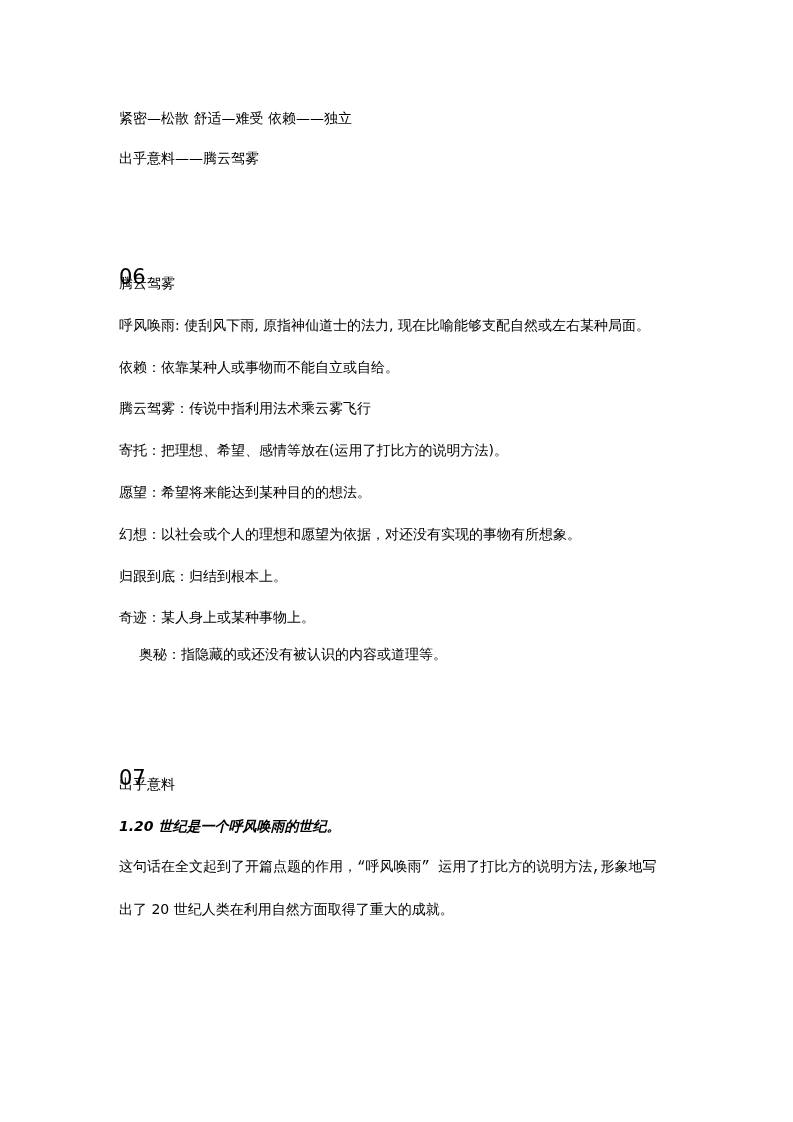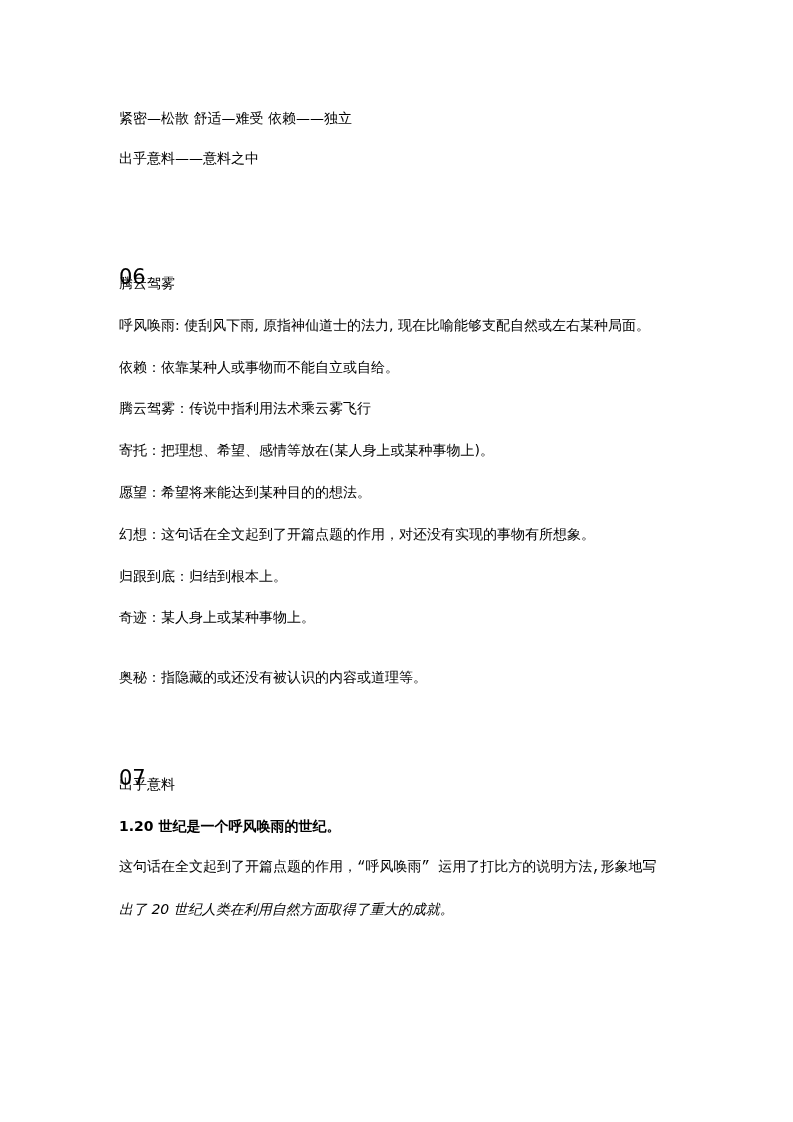"出乎意料——意料之中" div.line { text: 意料之中 -> 腾云驾雾 }
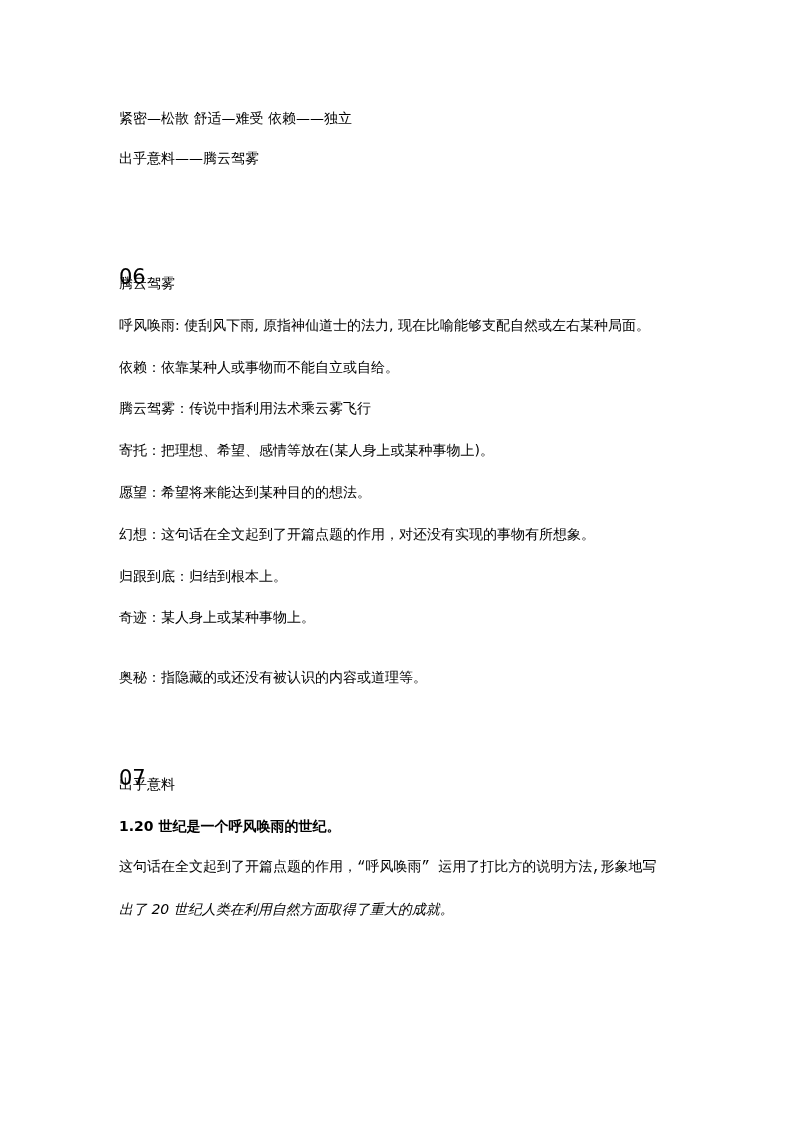"把理想、希望、感情等放在(某人身上或某种事物上)。" span { text: 某人身上或某种事物上 -> 运用了打比方的说明方法 }
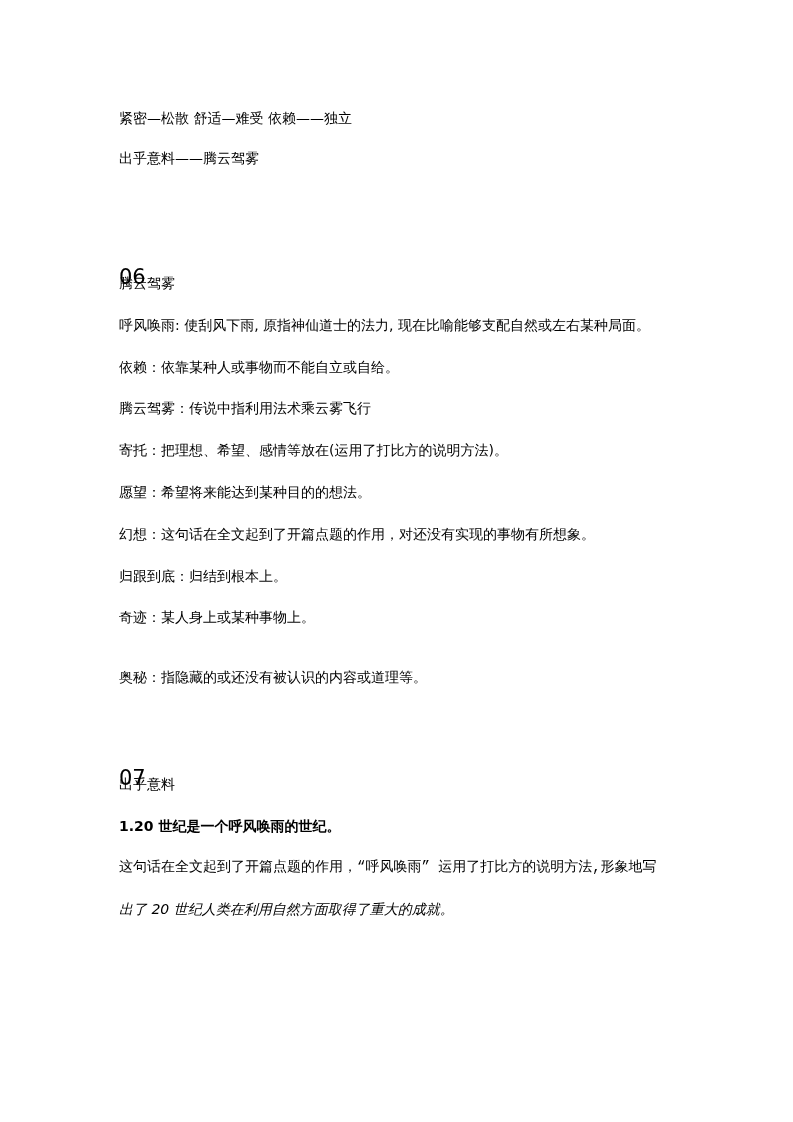"这句话在全文起到了开篇点题的作用，对还没有实现的事物有所想象。" span { text: 这句话在全文起到了开篇点题的作用 -> 以社会或个人的理想和愿望为依据 }
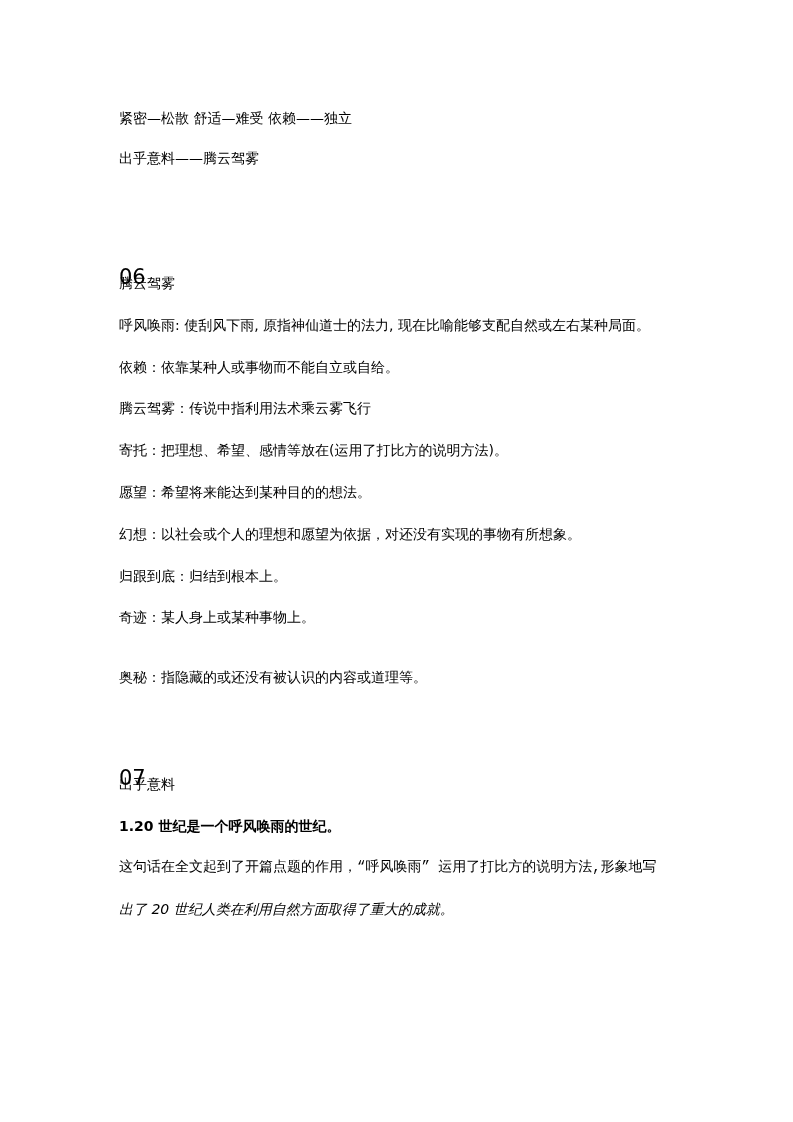"奥秘：指隐藏的或还没有被认识的内容或道理等。" div.line { margin-left: none -> 20px; top: 667px -> 644px }
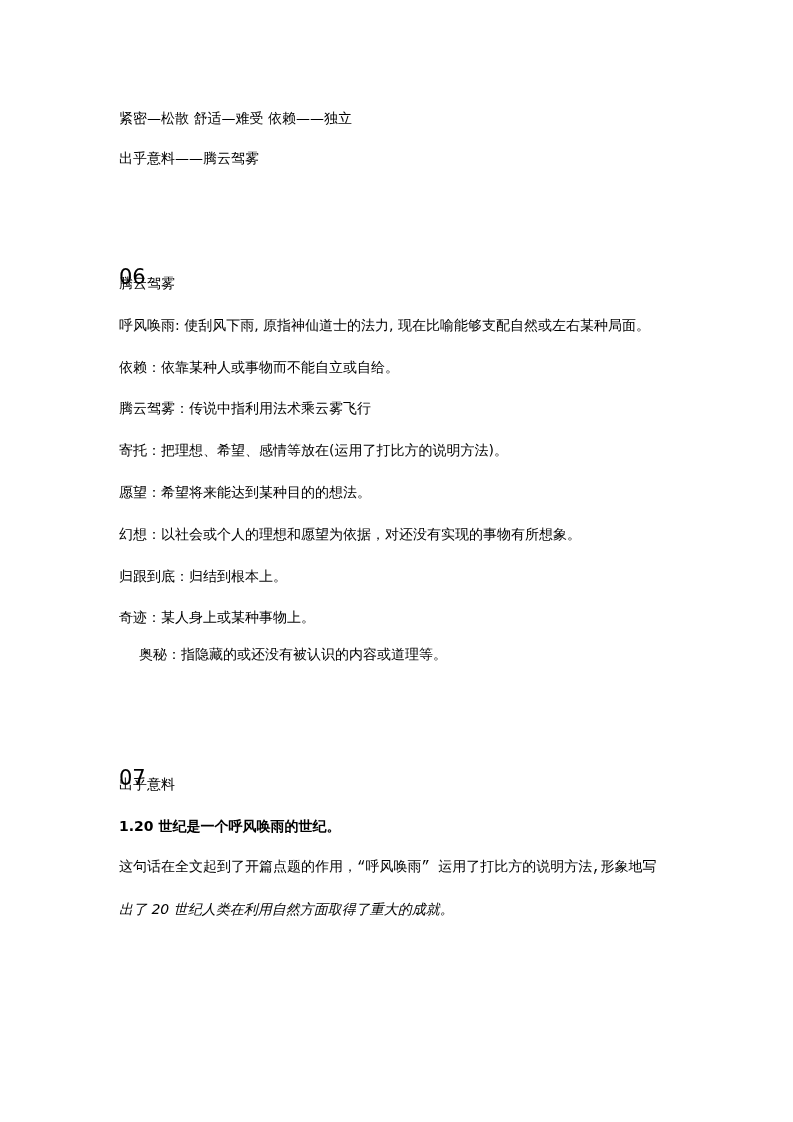"1.20 世纪是一个呼风唤雨的世纪。" .bold { font-style: none -> italic }
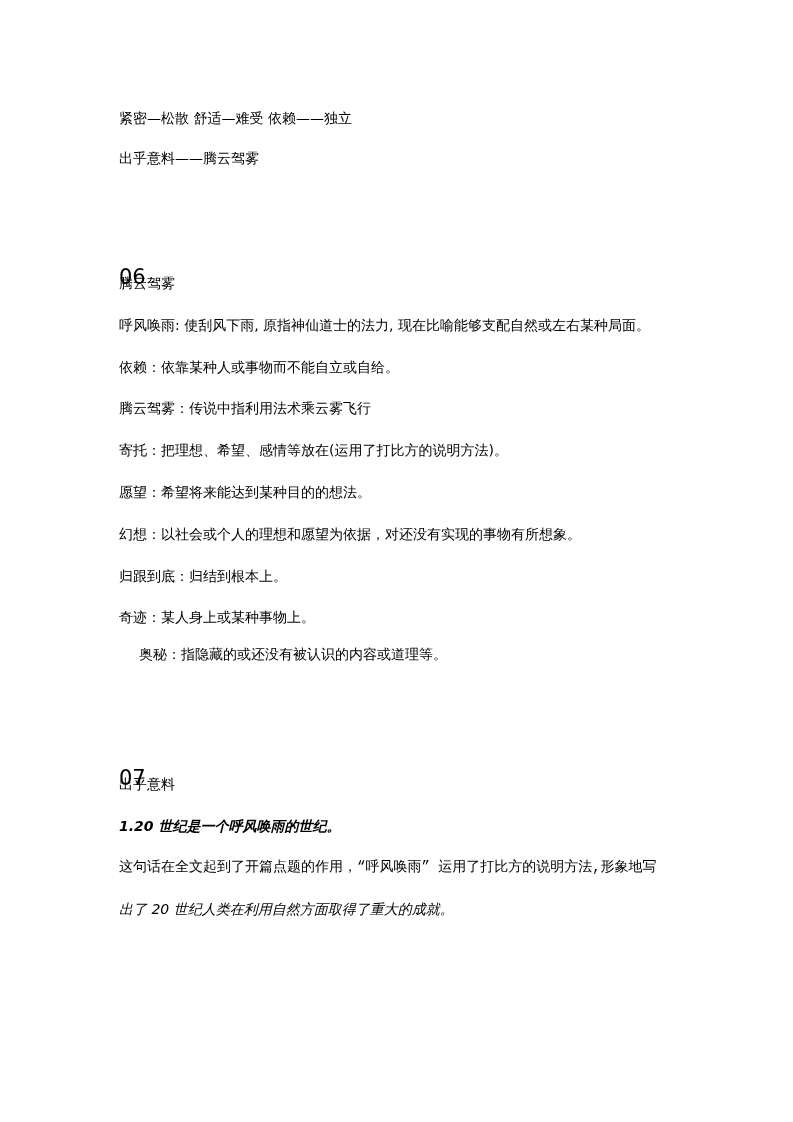"出了 20 世纪人类在利用自然方面取得了重大的成就。" div.line { font-style: italic -> none }
